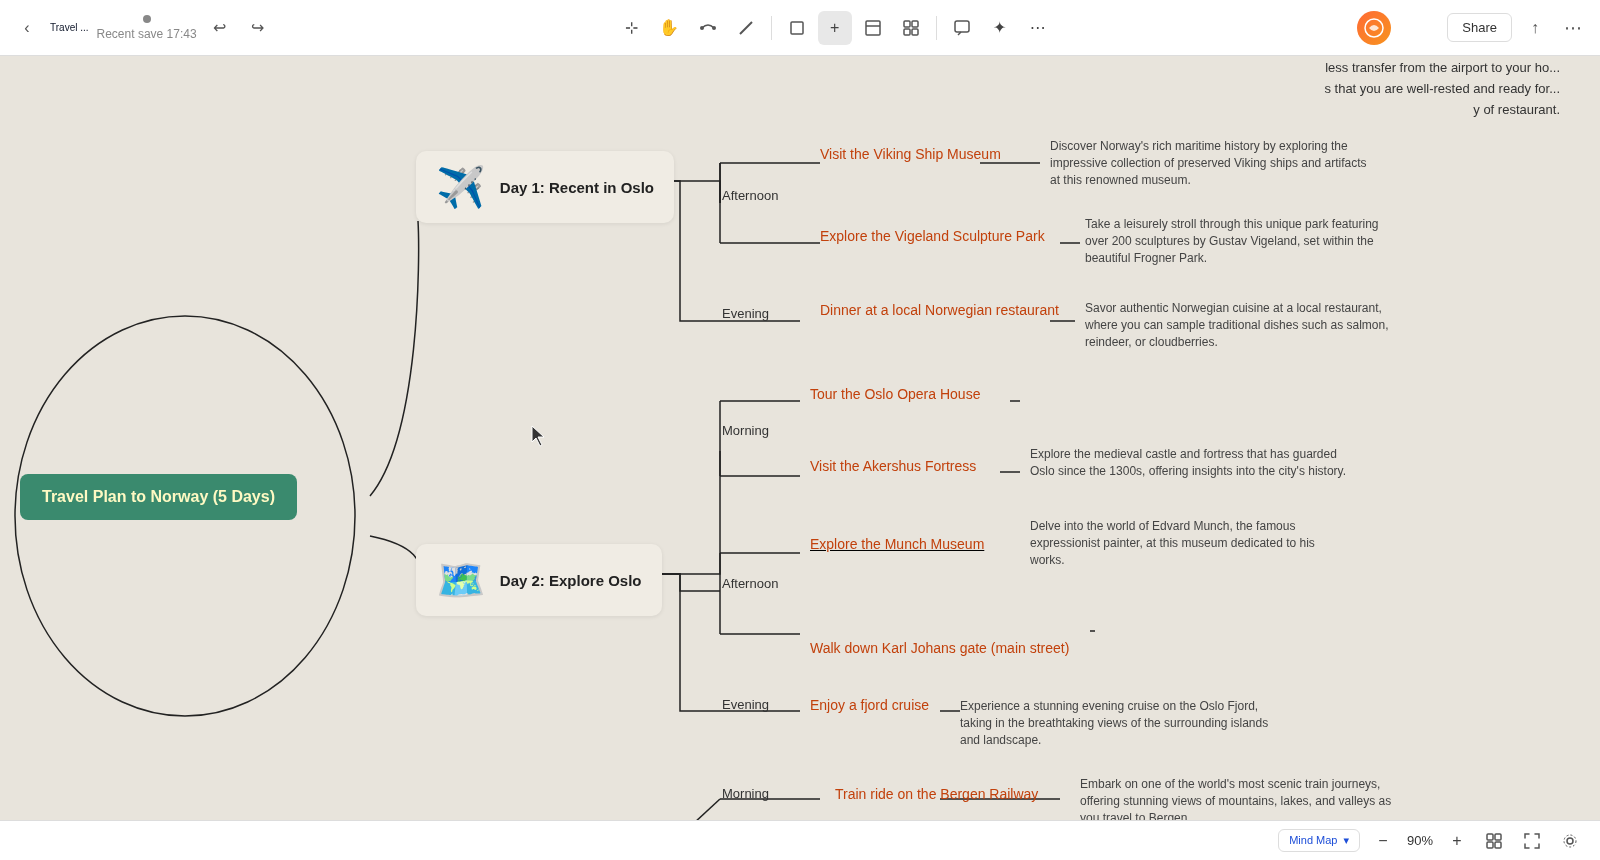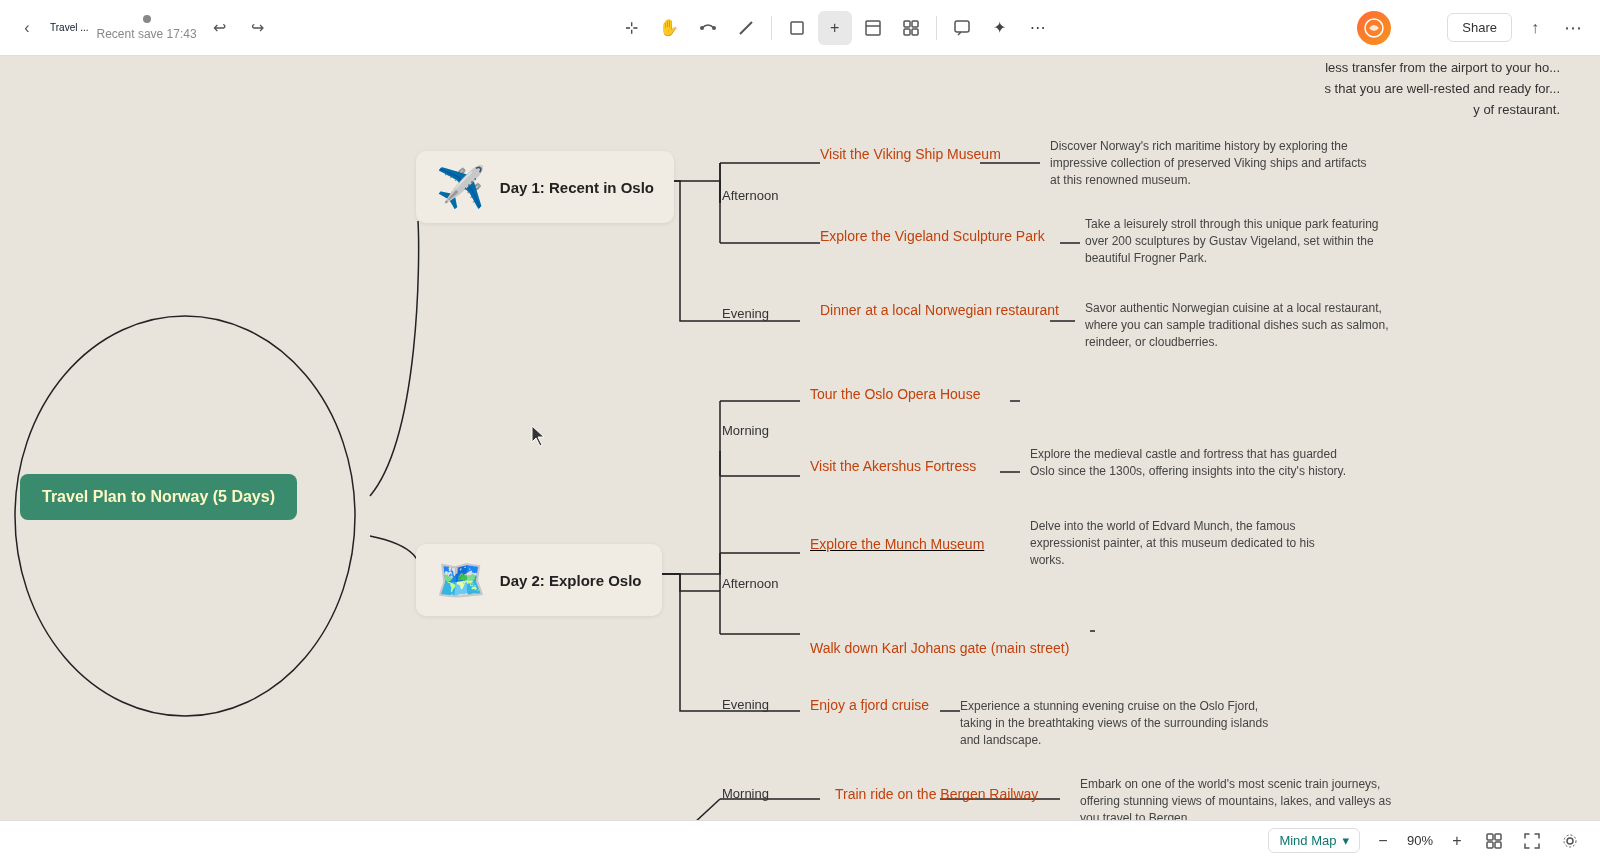"Mind Map" .view-dropdown { align-items: flex-end -> flex-start; color: #0f766e -> #1d4ed8; font-size: 13px -> 11px }
